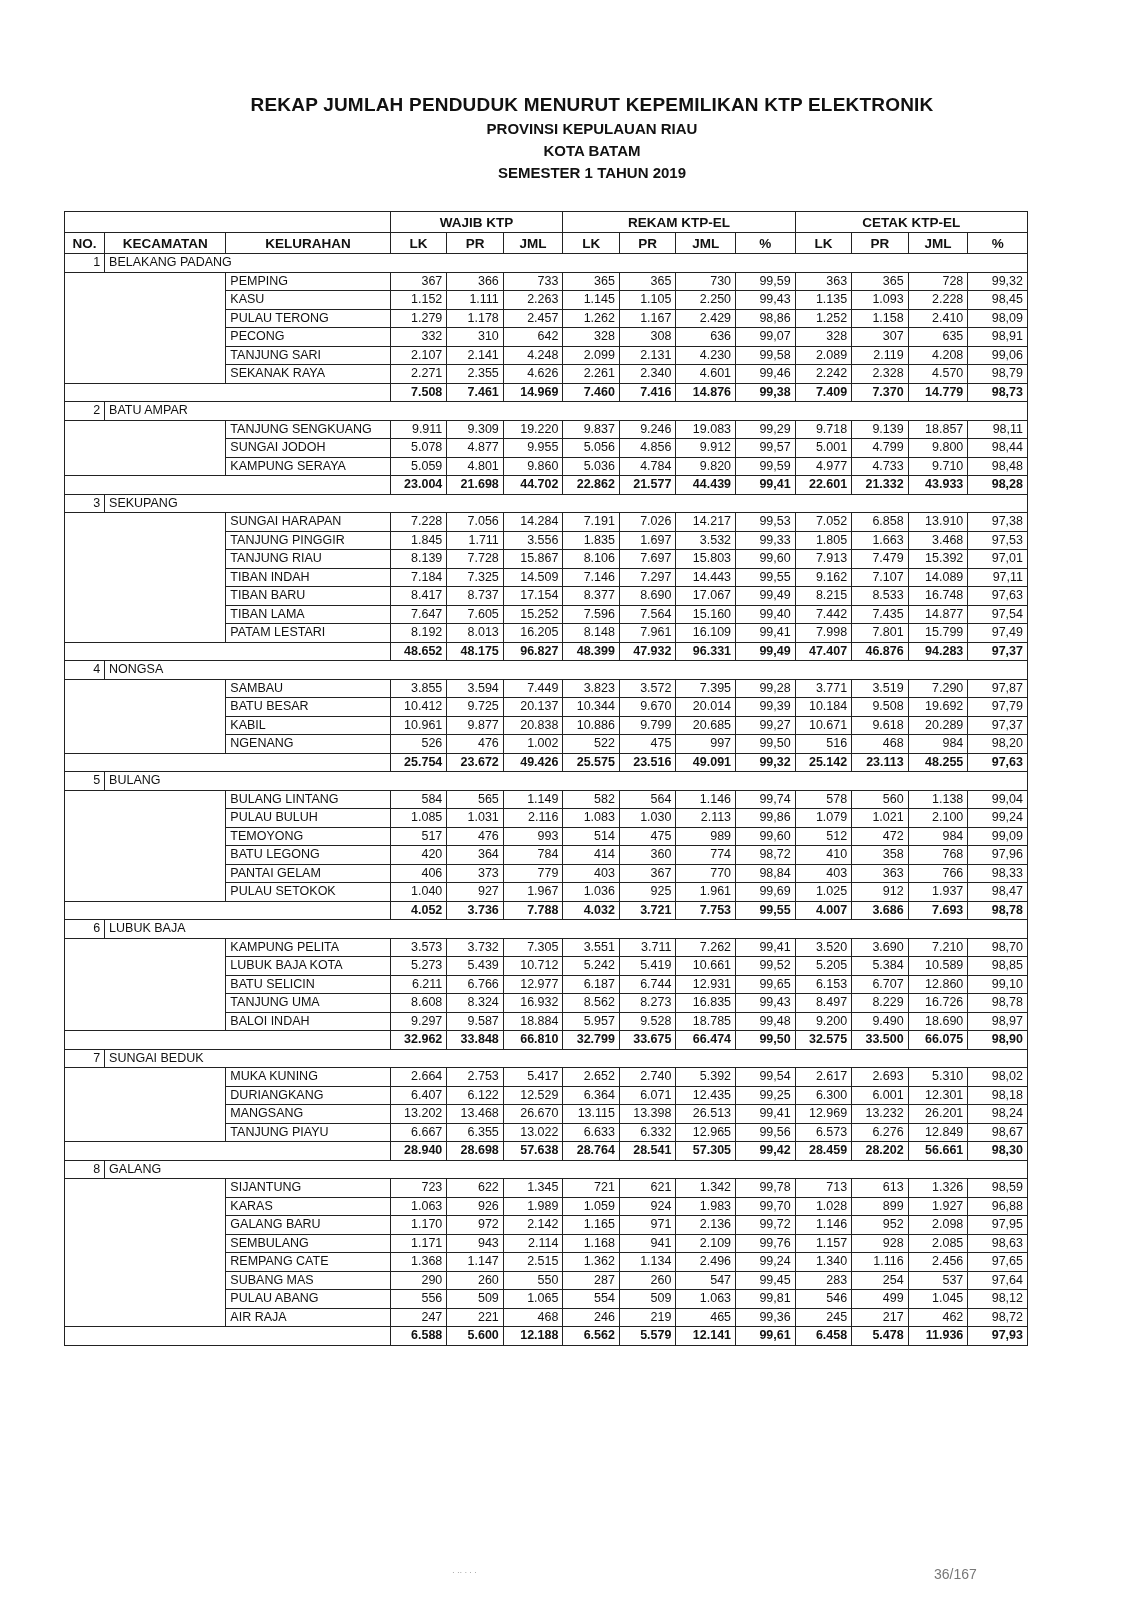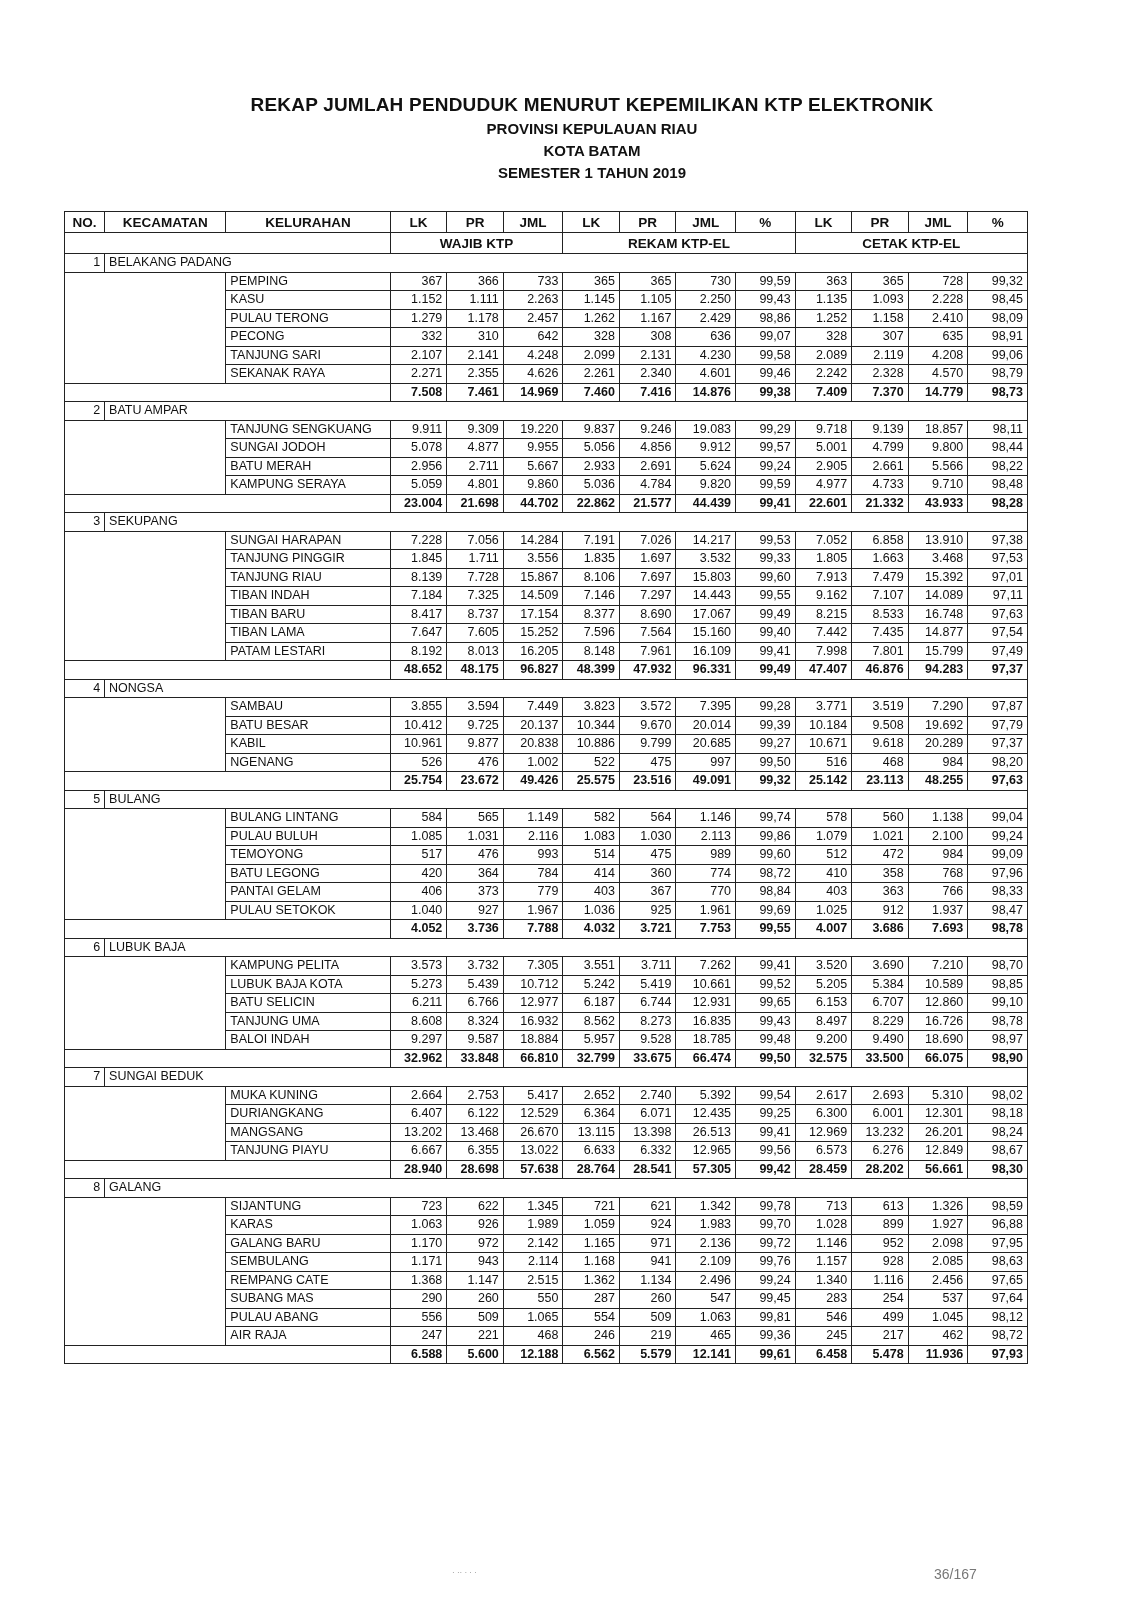"NO." tr { order: before "WAJIB KTP" -> after "WAJIB KTP" }
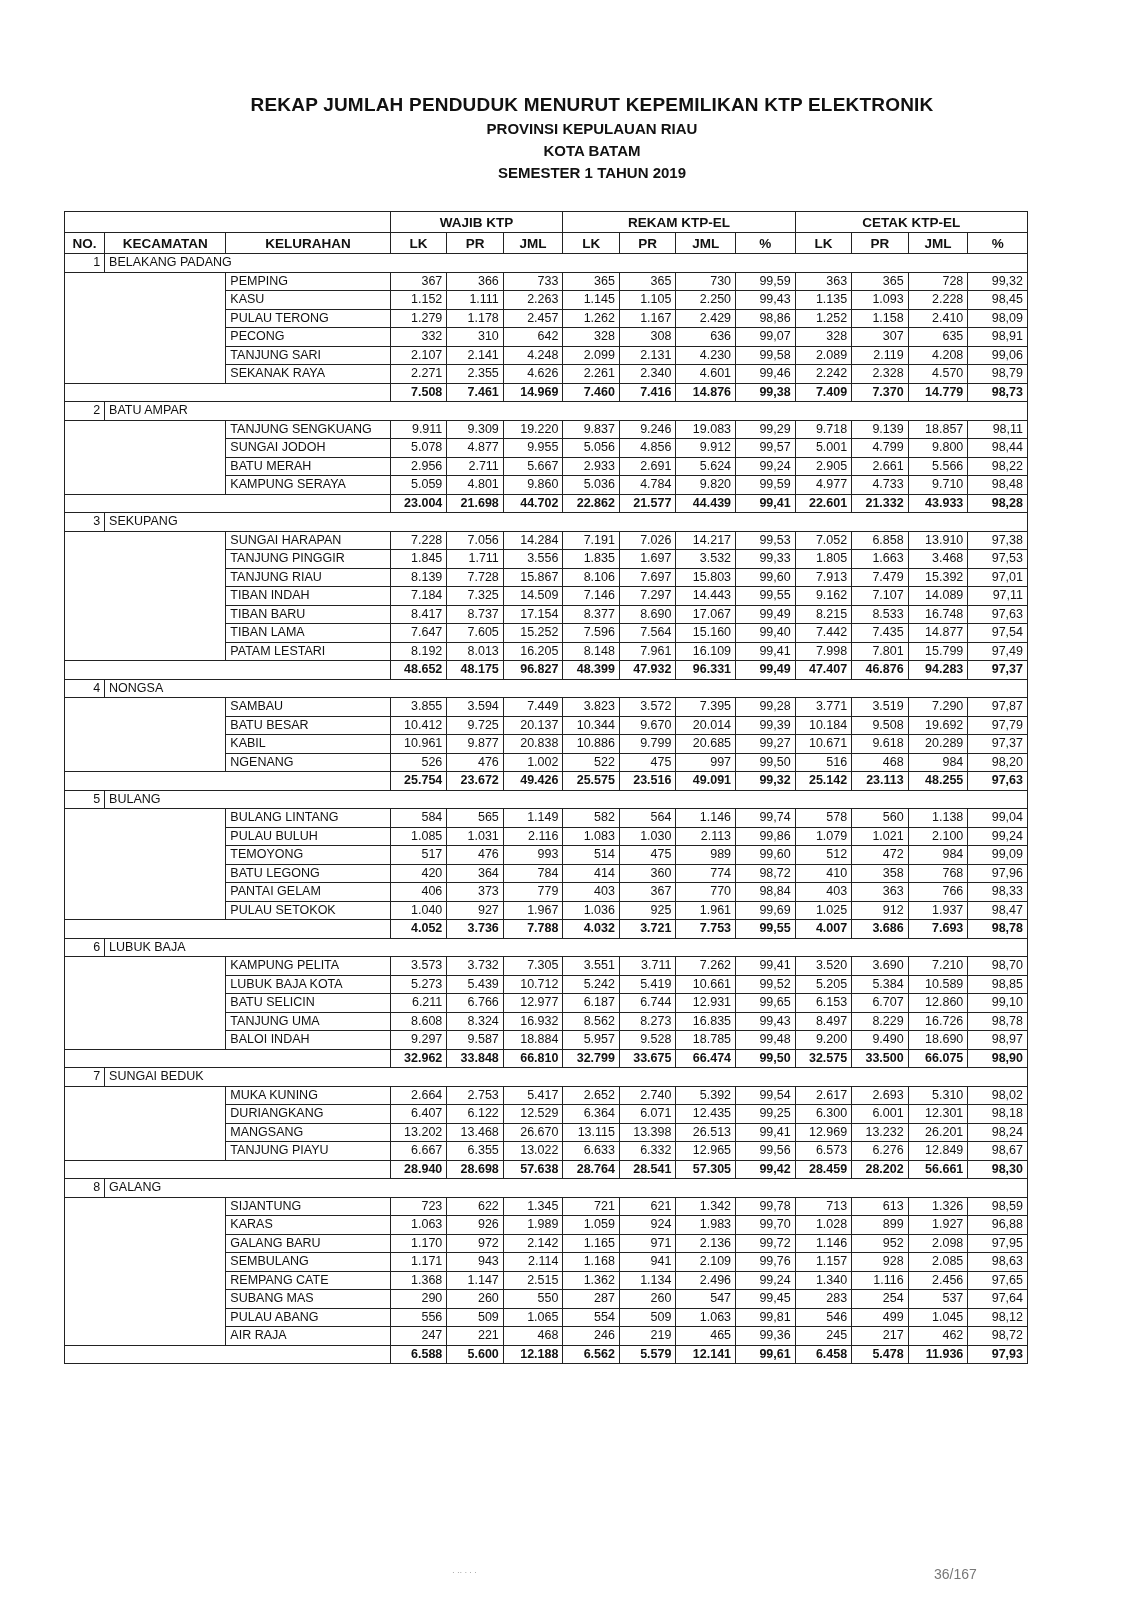"BATU MERAH" tr { html: <tr> <td></td> <td>BATU MERAH</td> <td>2.956</td> <td>2.711</td> <td>5.667</td> <td>2.933</td> <td>2.691</td> <td>5.624</td> <td>99,24</td> <td>2.905</td> <td>2.661</td> <td>5.566</td> <td>98,22</td> </tr> -> none }
